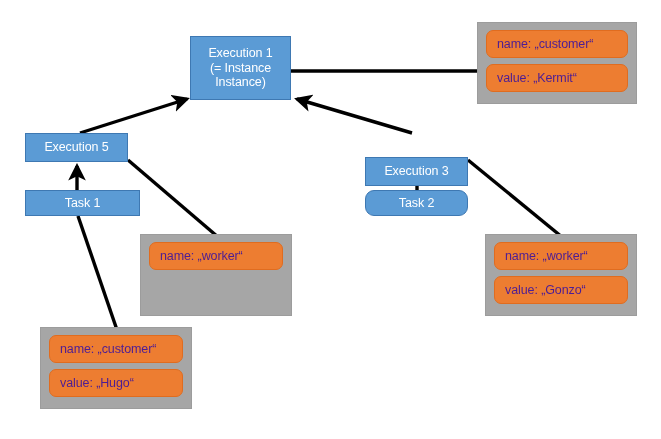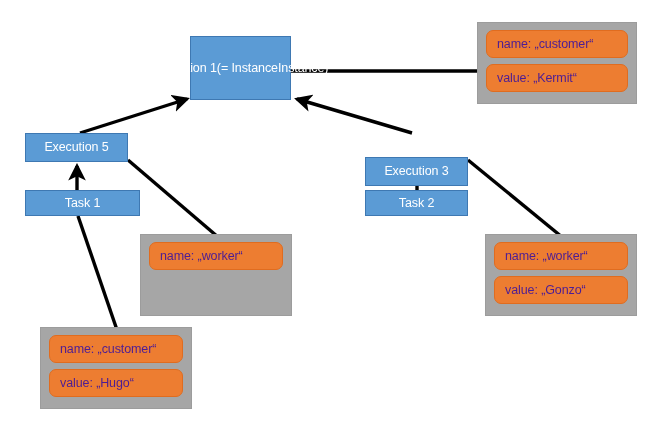"Execution 1" .node { flex-direction: none -> column }
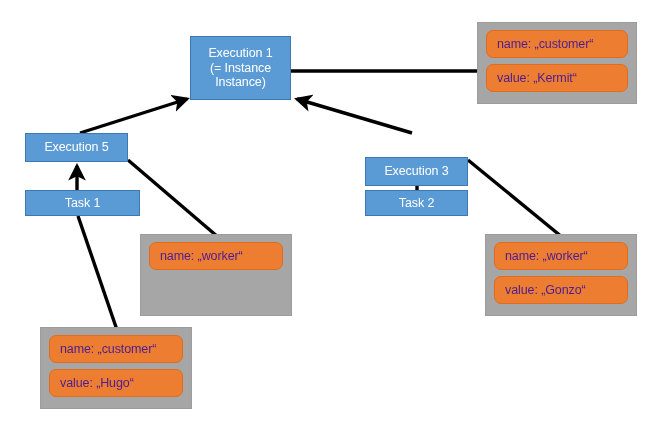"Task 2" div.node { border-radius: none -> 9px }
